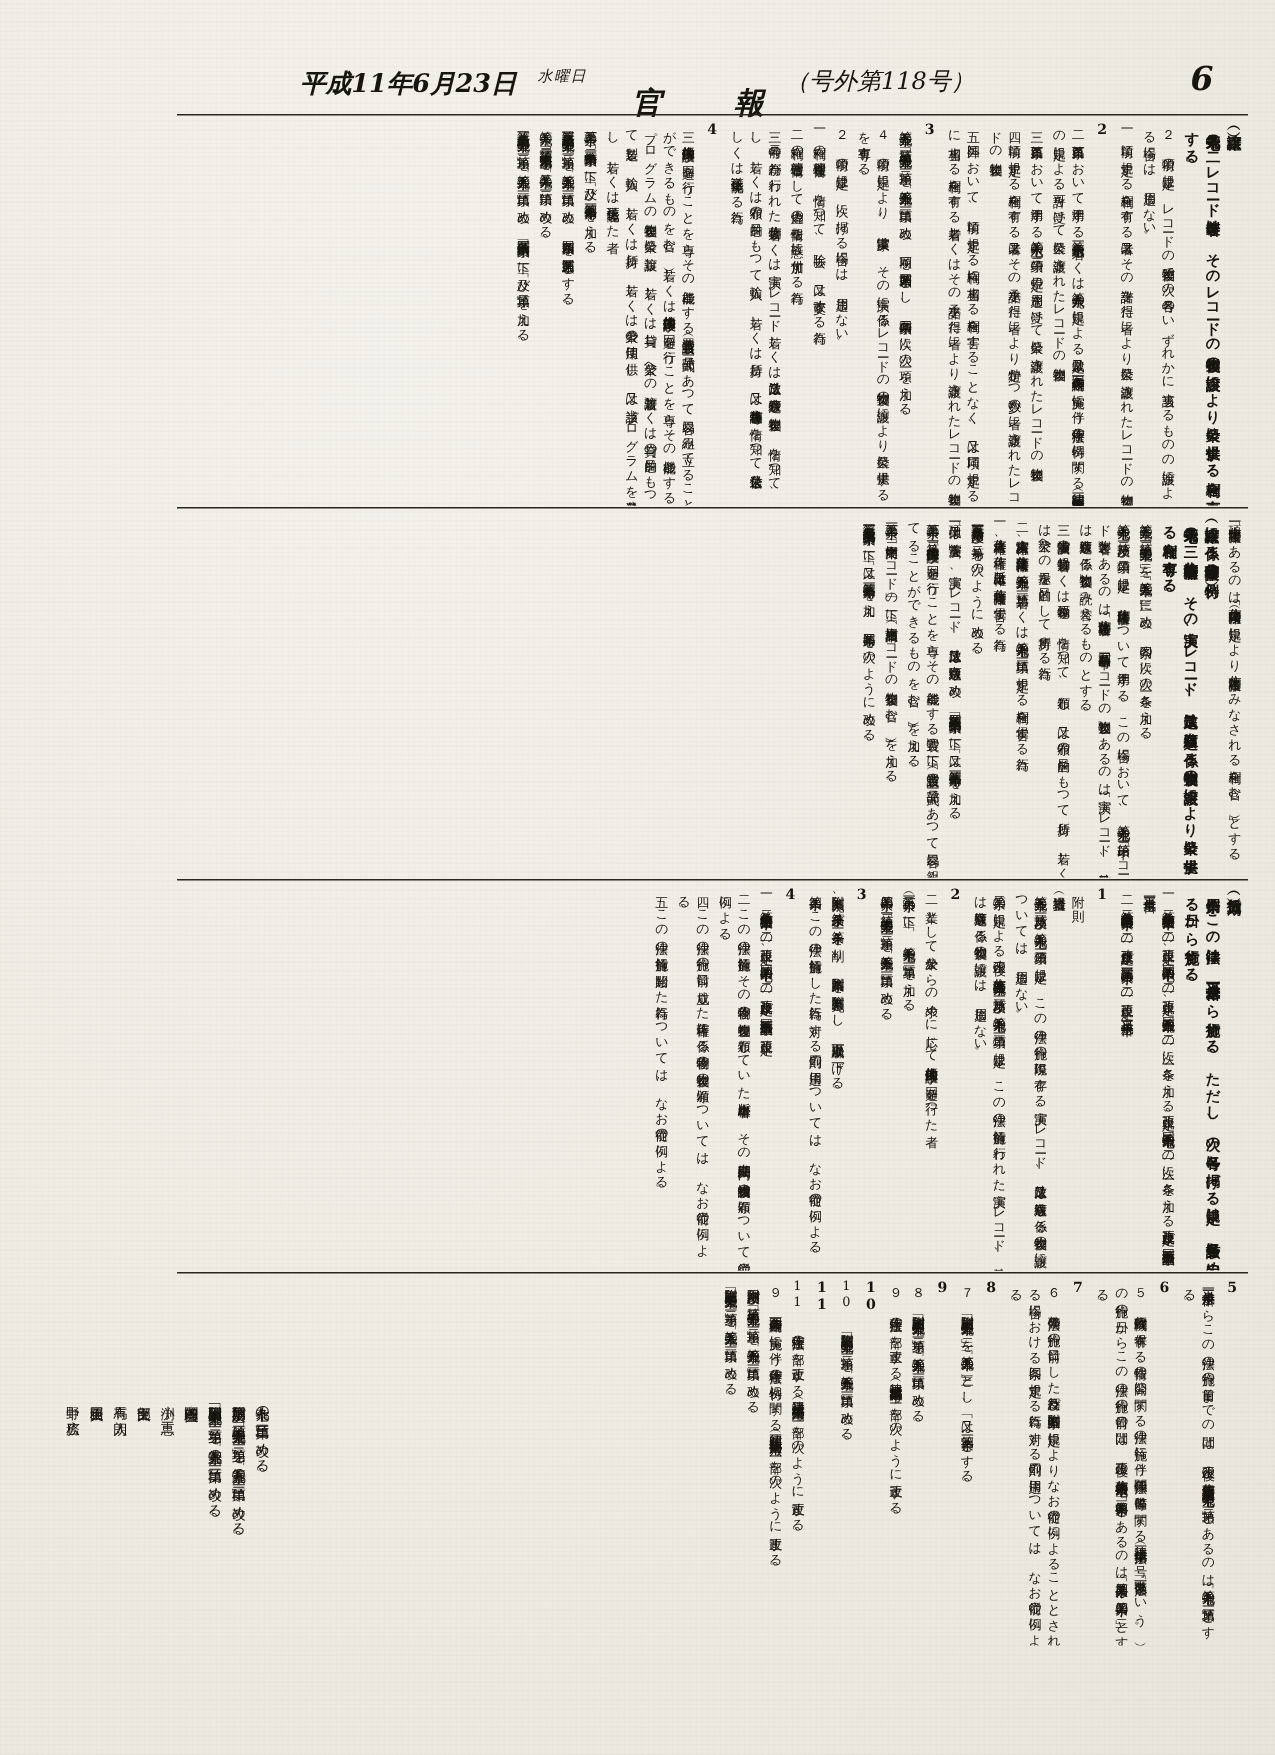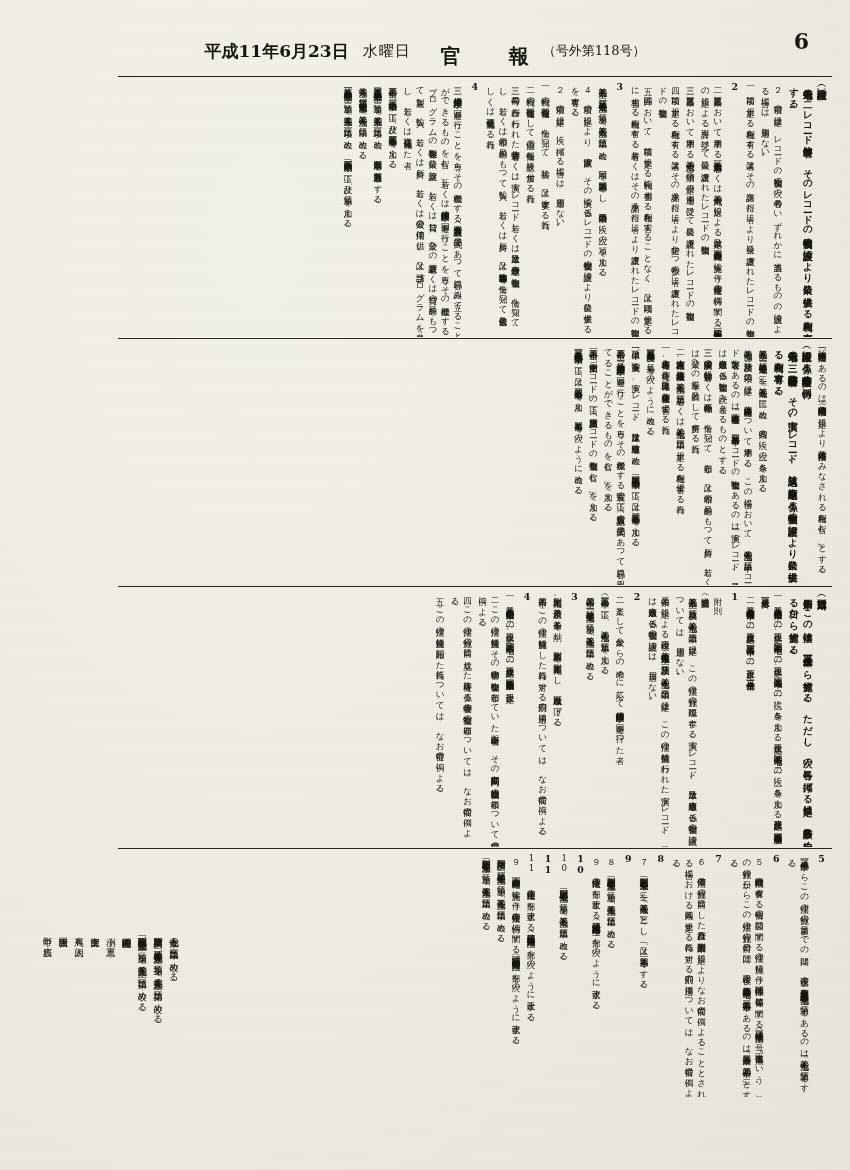"平成11年6月23日" .masthead { align-items: center -> flex-start; font-style: none -> italic; top: 32px -> 44px }
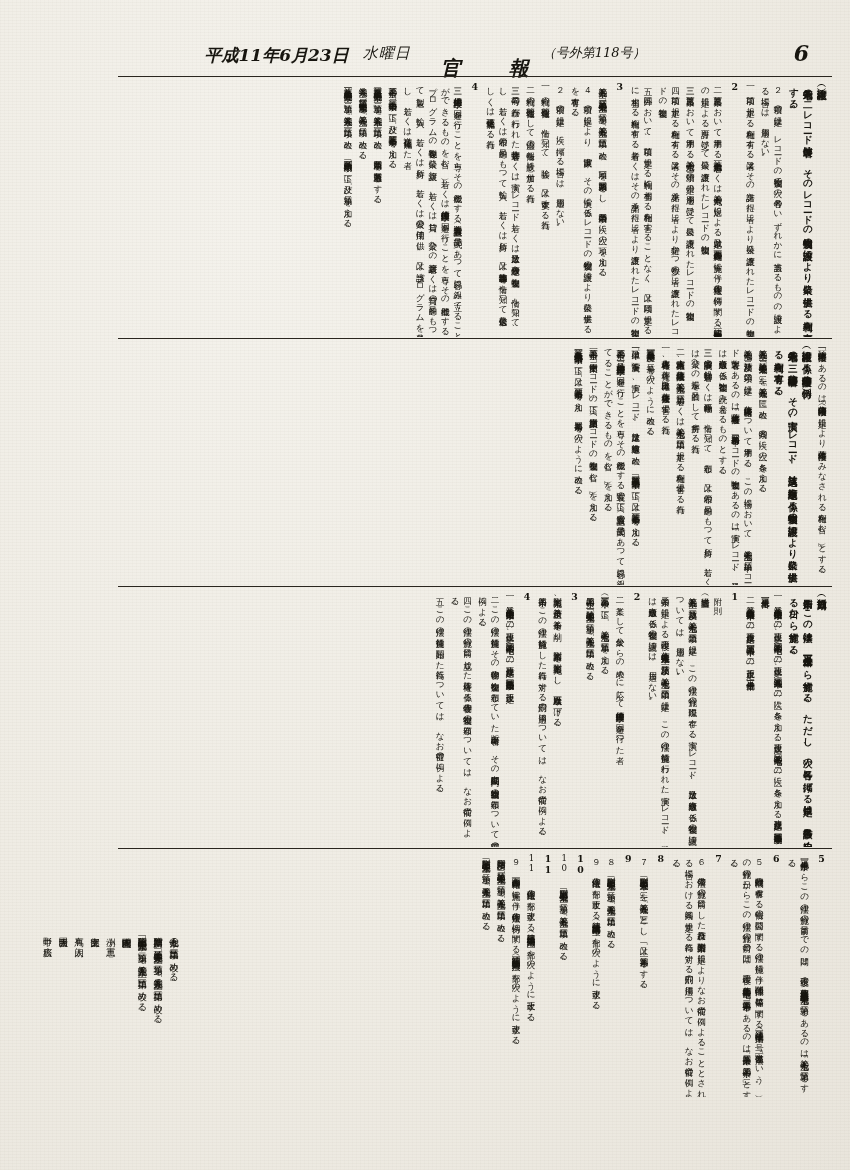"水曜日" .masthead .weekday { font-size: 15px -> 10px }
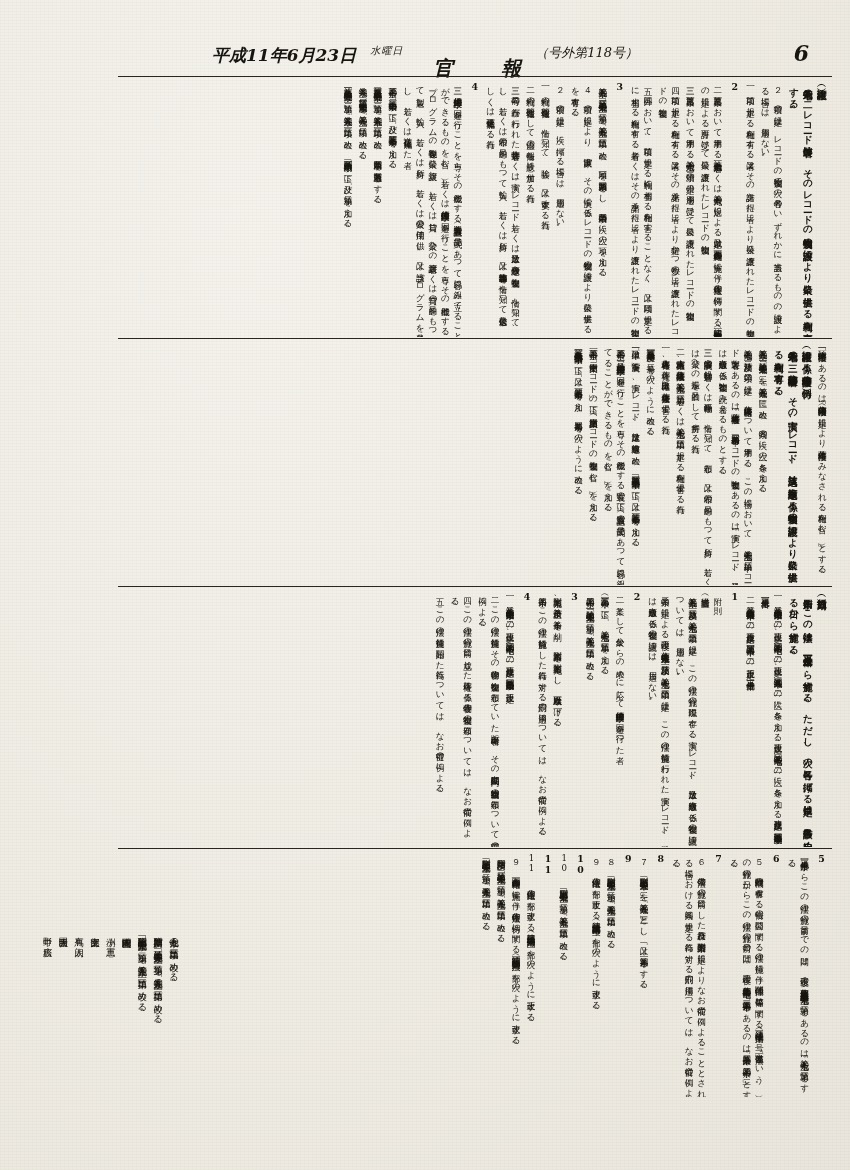"（号外第118号）" .masthead .issue { font-size: 13px -> 16px }
